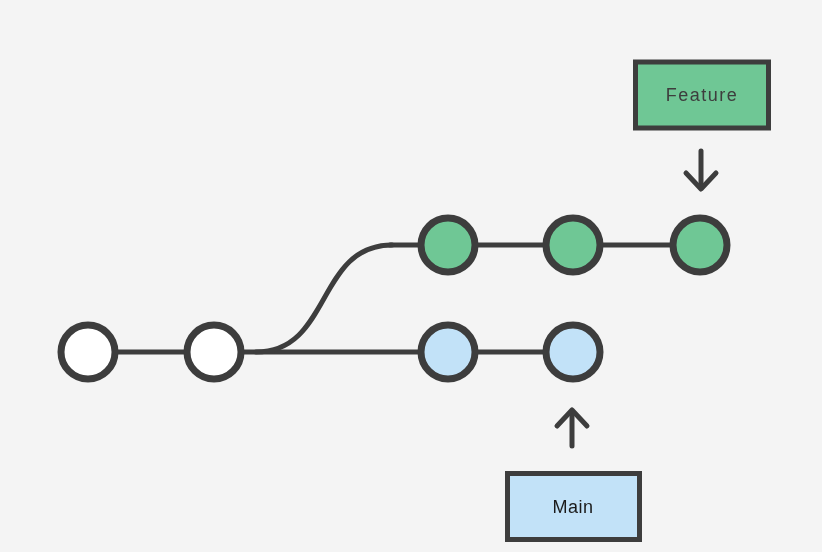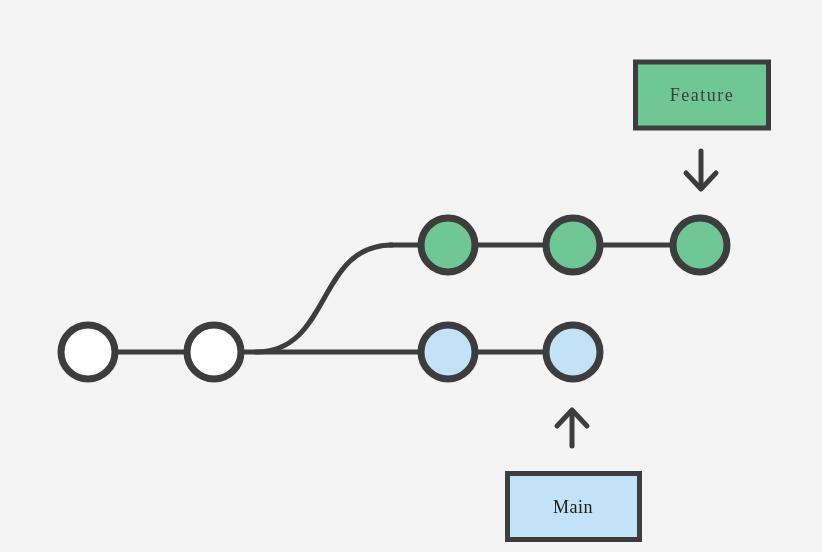"Feature" .canvas { font-family: Liberation Serif, serif -> none }
